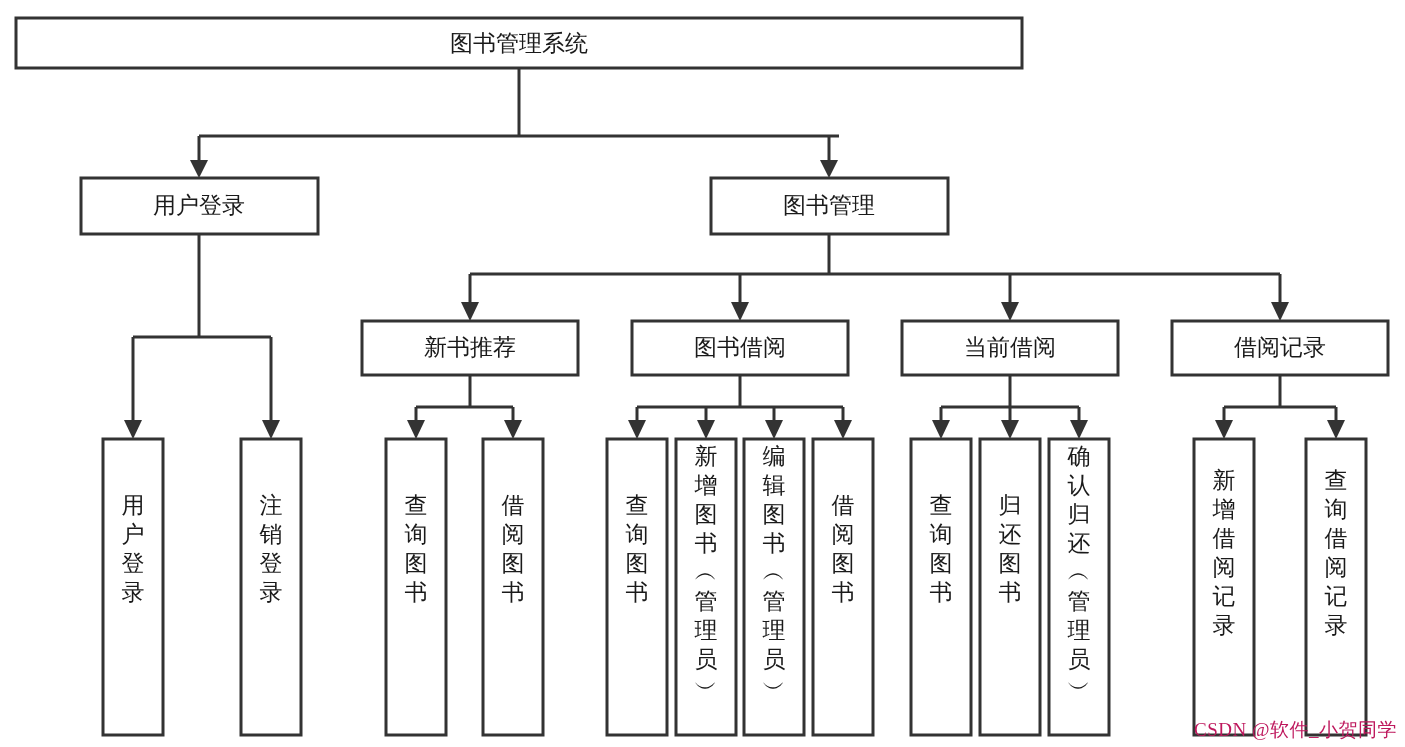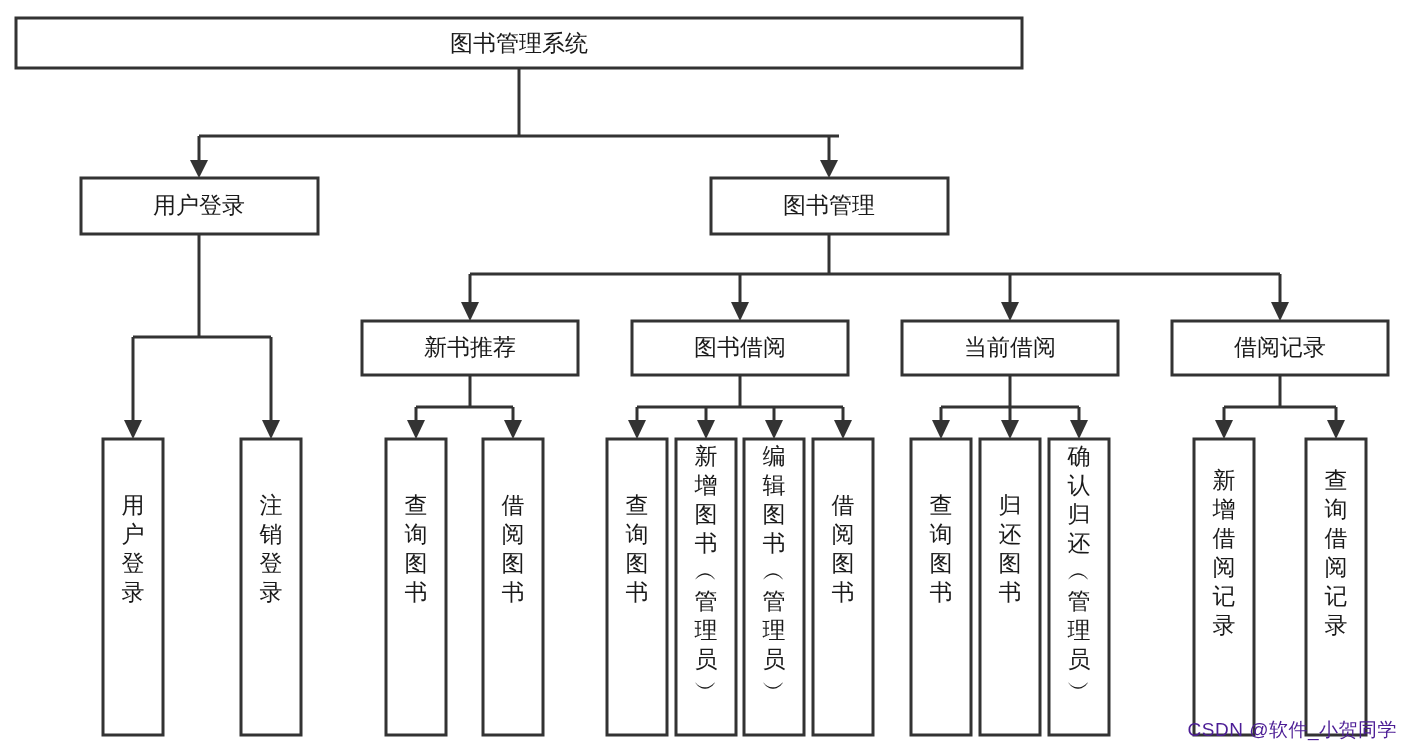"CSDN @软件_小贺同学" .watermark { color: #4c1d95 -> #be185d; font-family: Liberation Sans, sans-serif -> Liberation Serif, serif }
